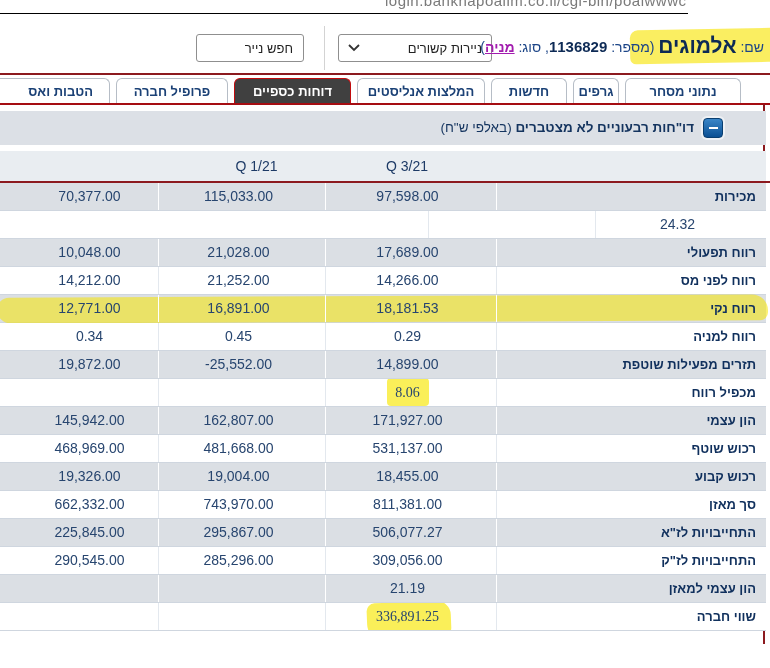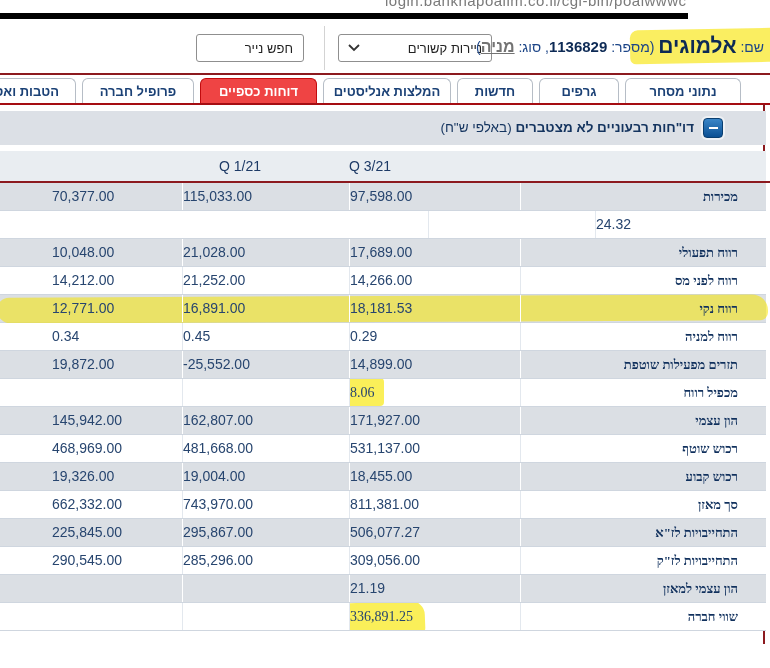"login.bankhapoalim.co.il/cgi-bin/poalwww" .urlbar { border-bottom: 6px solid #000000 -> 1px solid #000000 }
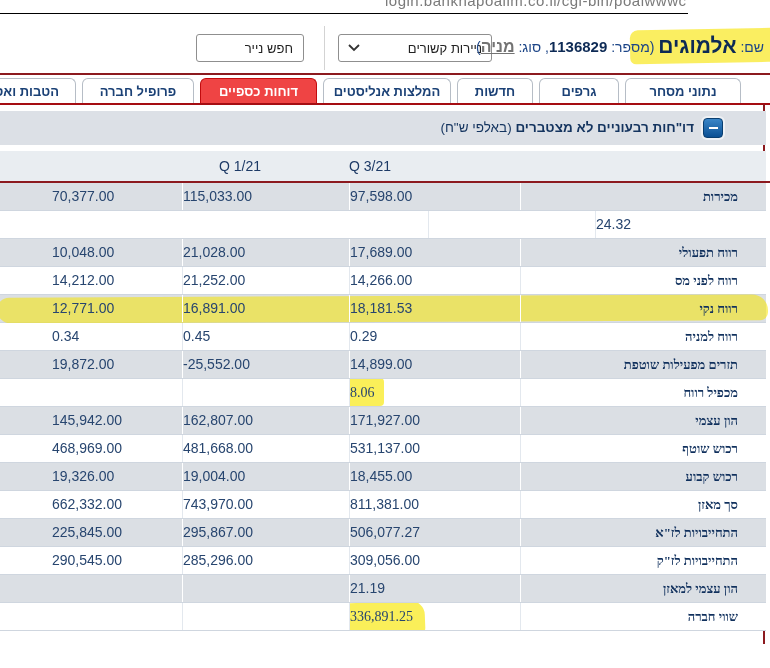"מניה" .type-bold { color: #737373 -> #a21caf; font-size: 16px -> 14px }
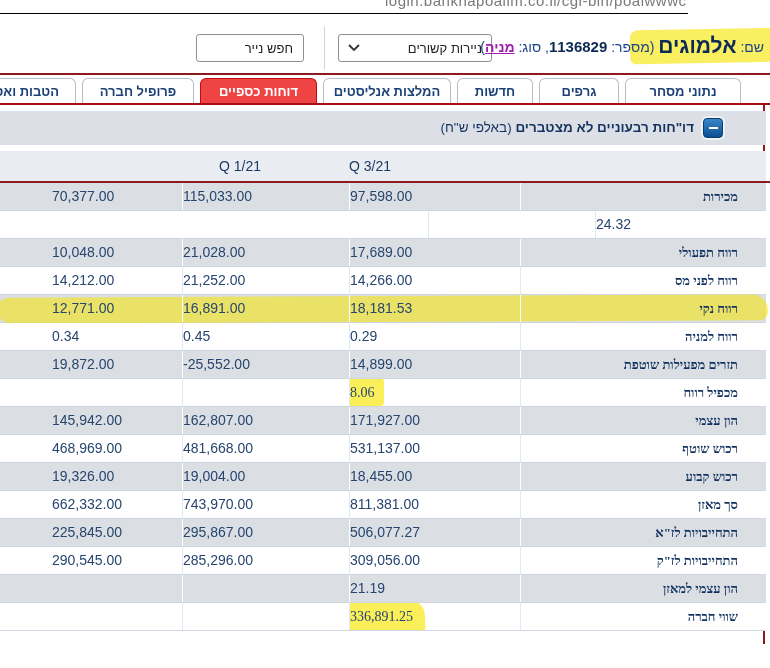"דוחות כספיים" .tab.active { background: #ef4444 -> #404040 }
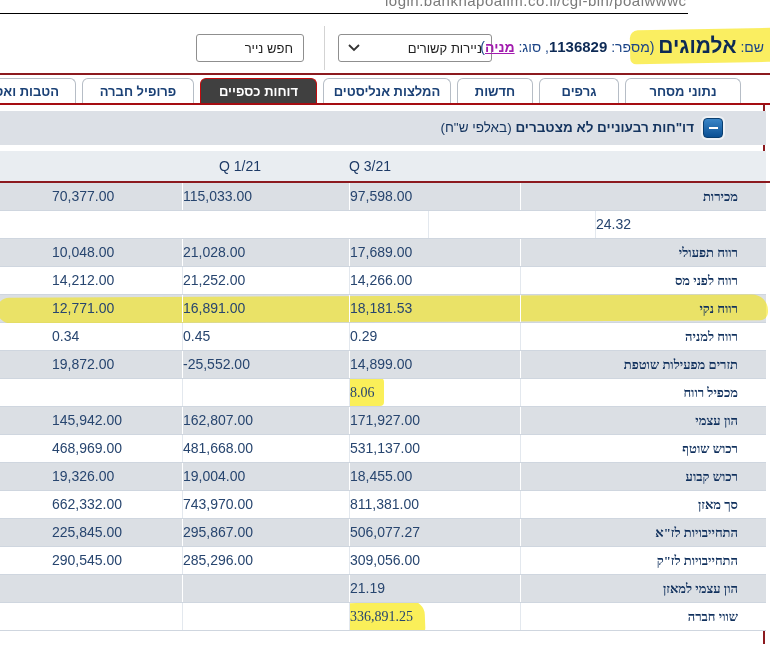"גרפים" div.tab { width: 80px -> 46px }
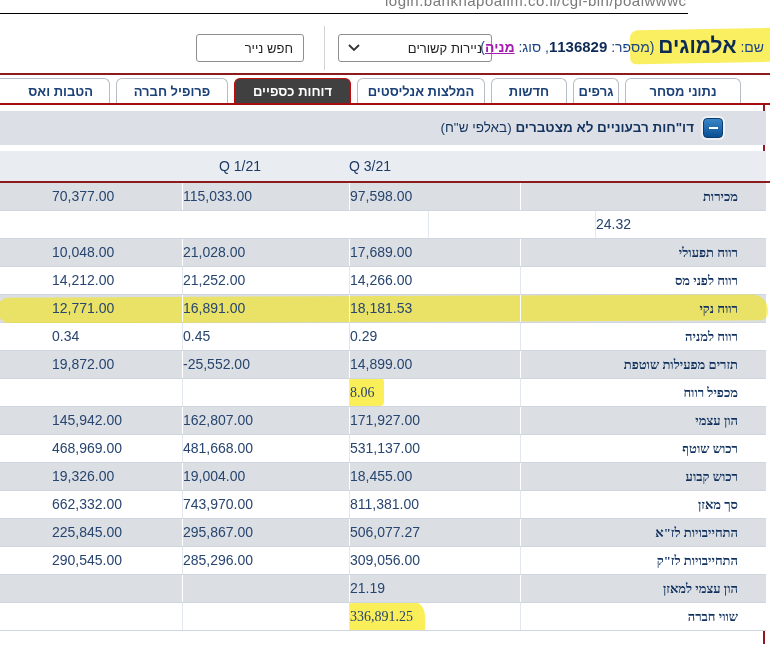"Q 1/21" .cell.val { text-align: left -> center }
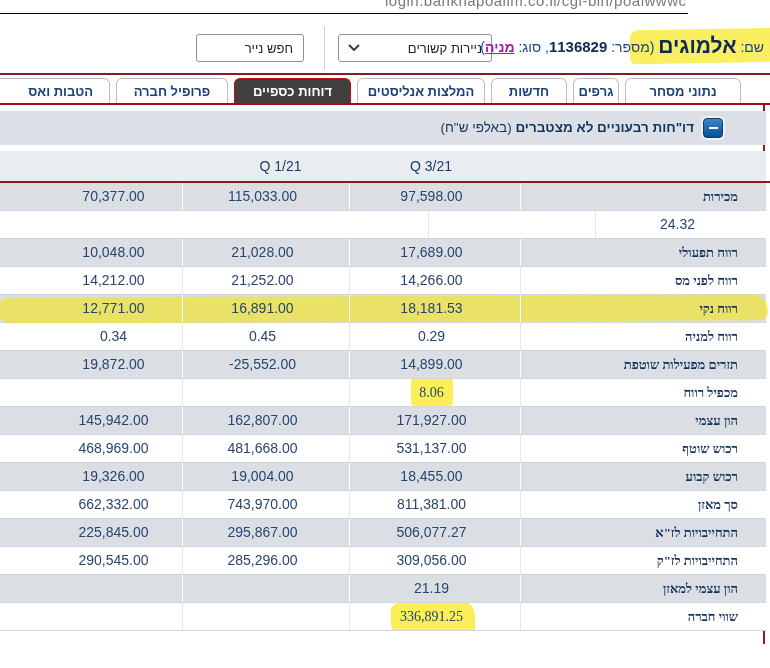"מכירות" .cell.lab { font-family: Liberation Serif, serif -> none; padding-right: 28px -> 10px; width: 246px -> 270px }
